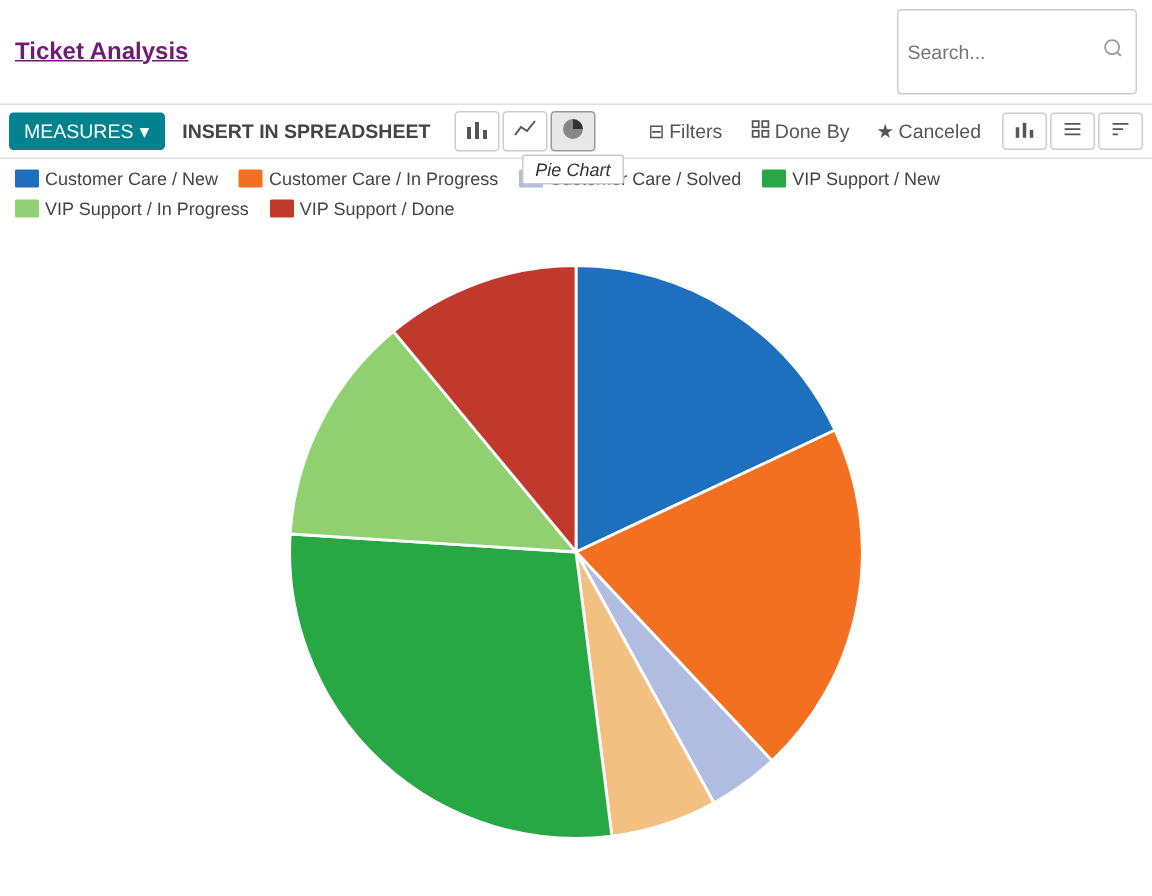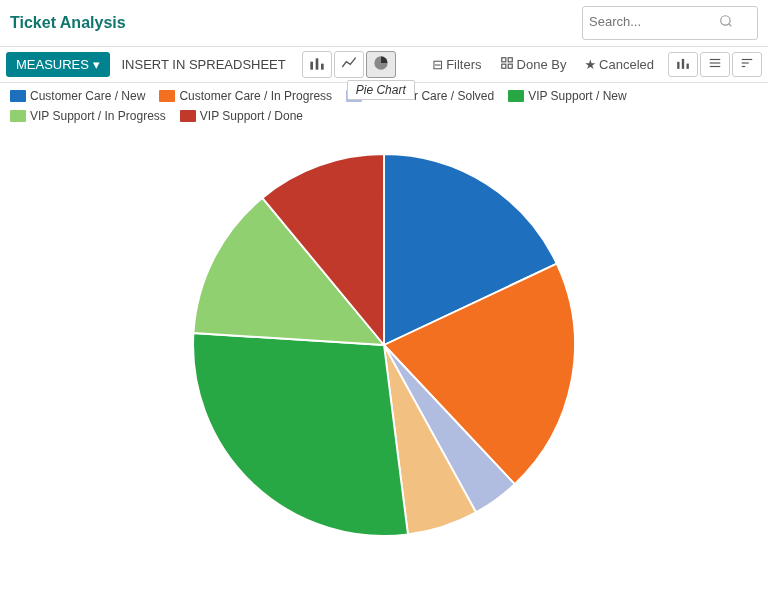"Ticket Analysis" .page-title { color: #0f766e -> #701a75; text-decoration: none -> underline }
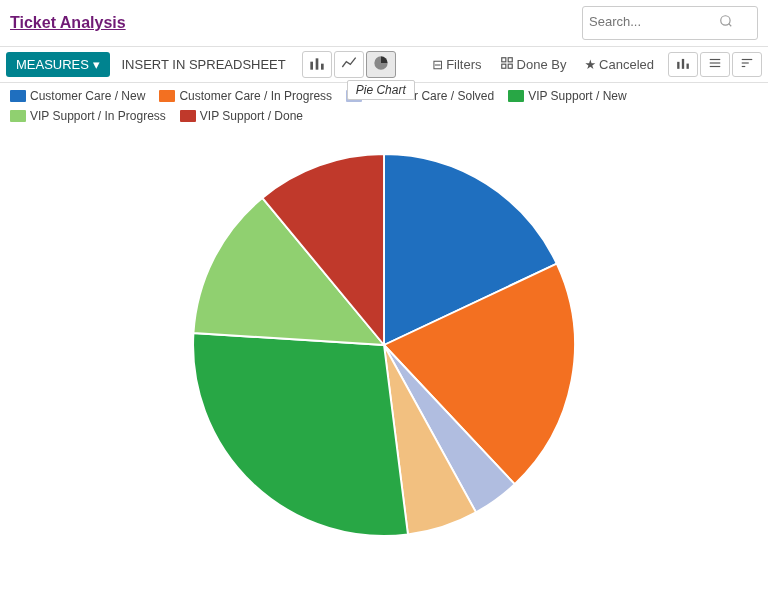"Search..." .search-box { align-items: flex-start -> center; padding: 7px 6px -> 18px 6px; width: 176px -> 160px }
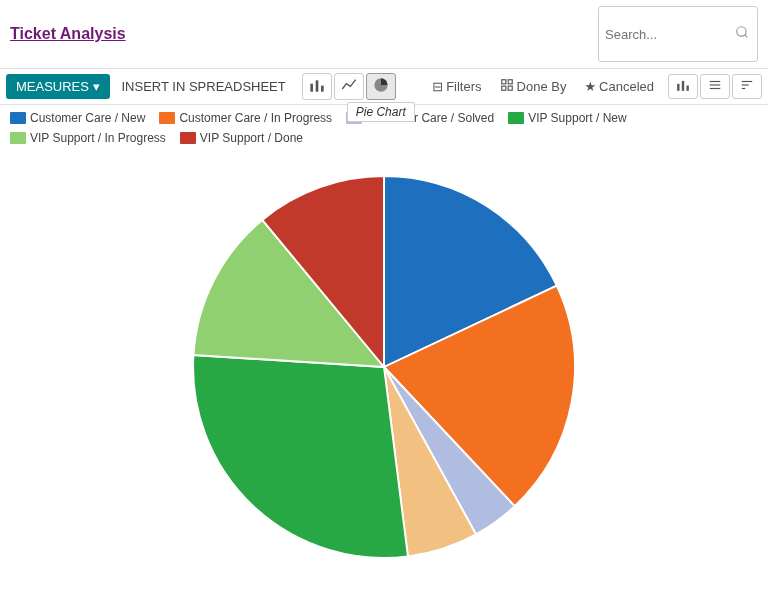"INSERT IN SPREADSHEET" .btn-insert { font-weight: normal -> bold }
